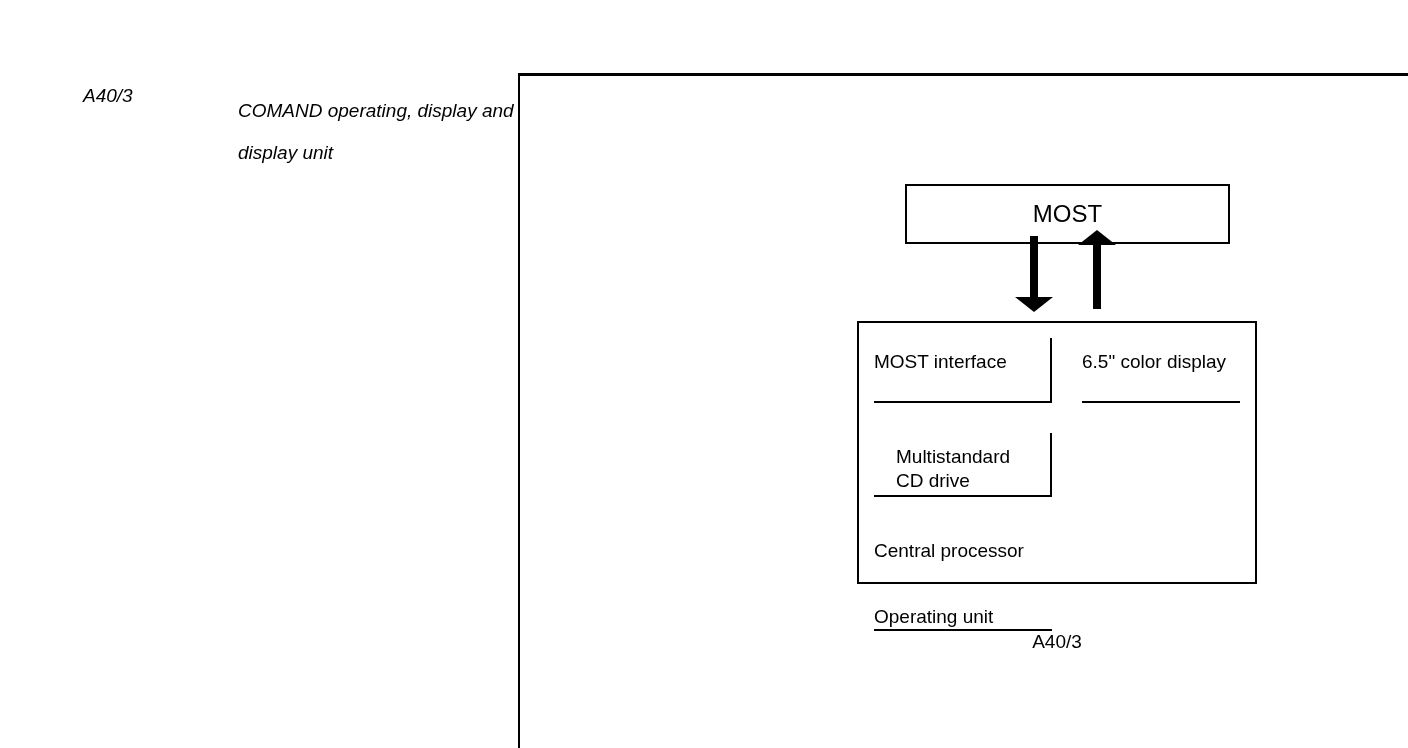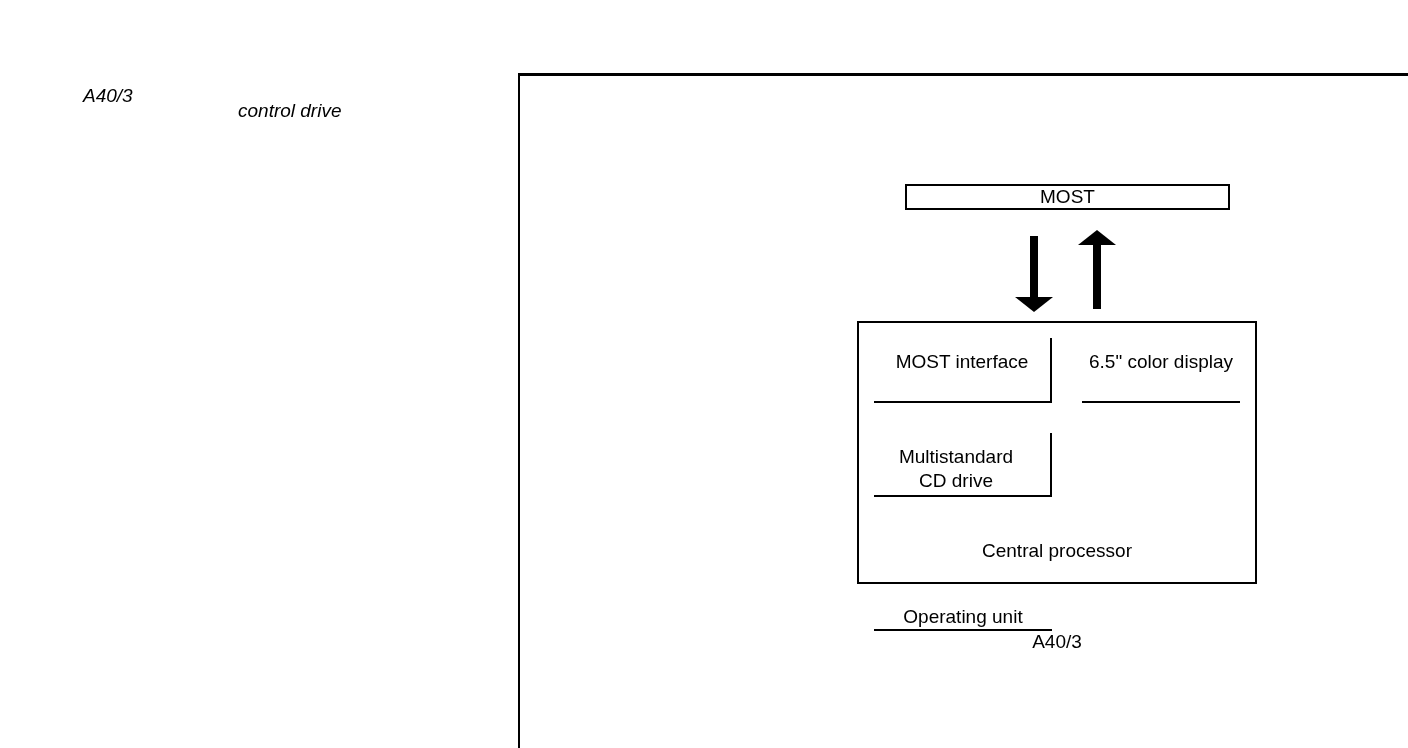"COMAND operating, display and" div { html: none -> <div>COMAND operating, display and</div> }
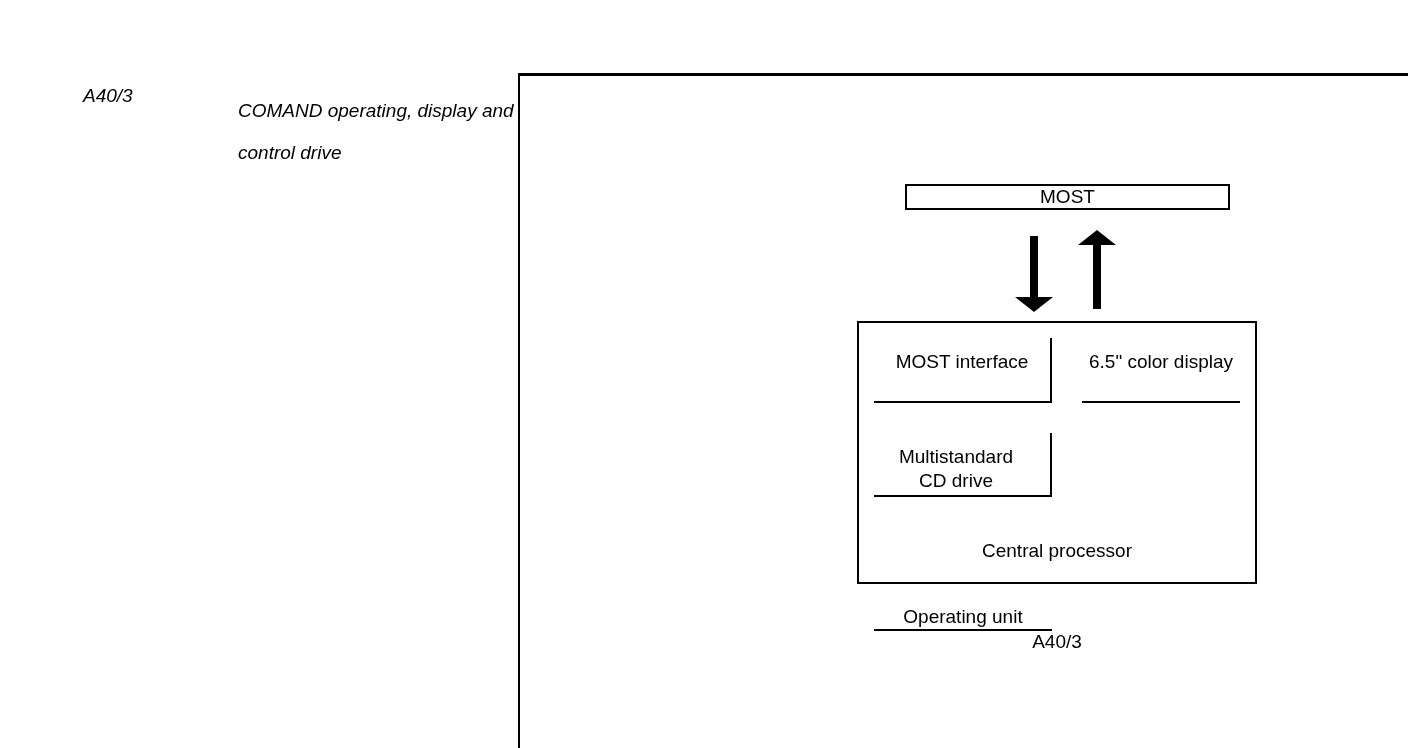"control drive" div { text: control drive -> display unit }
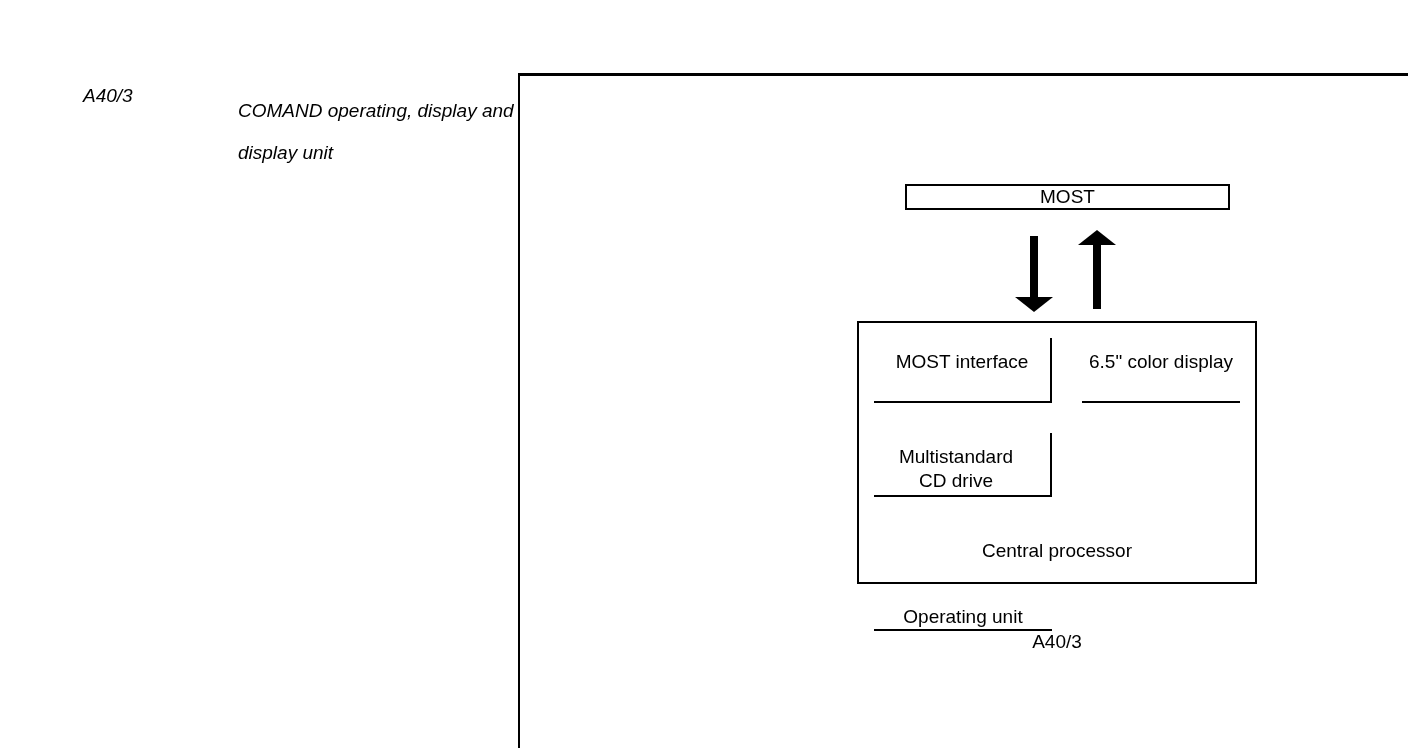"MOST" .most-box { font-size: 19px -> 24px; height: 26px -> 60px }
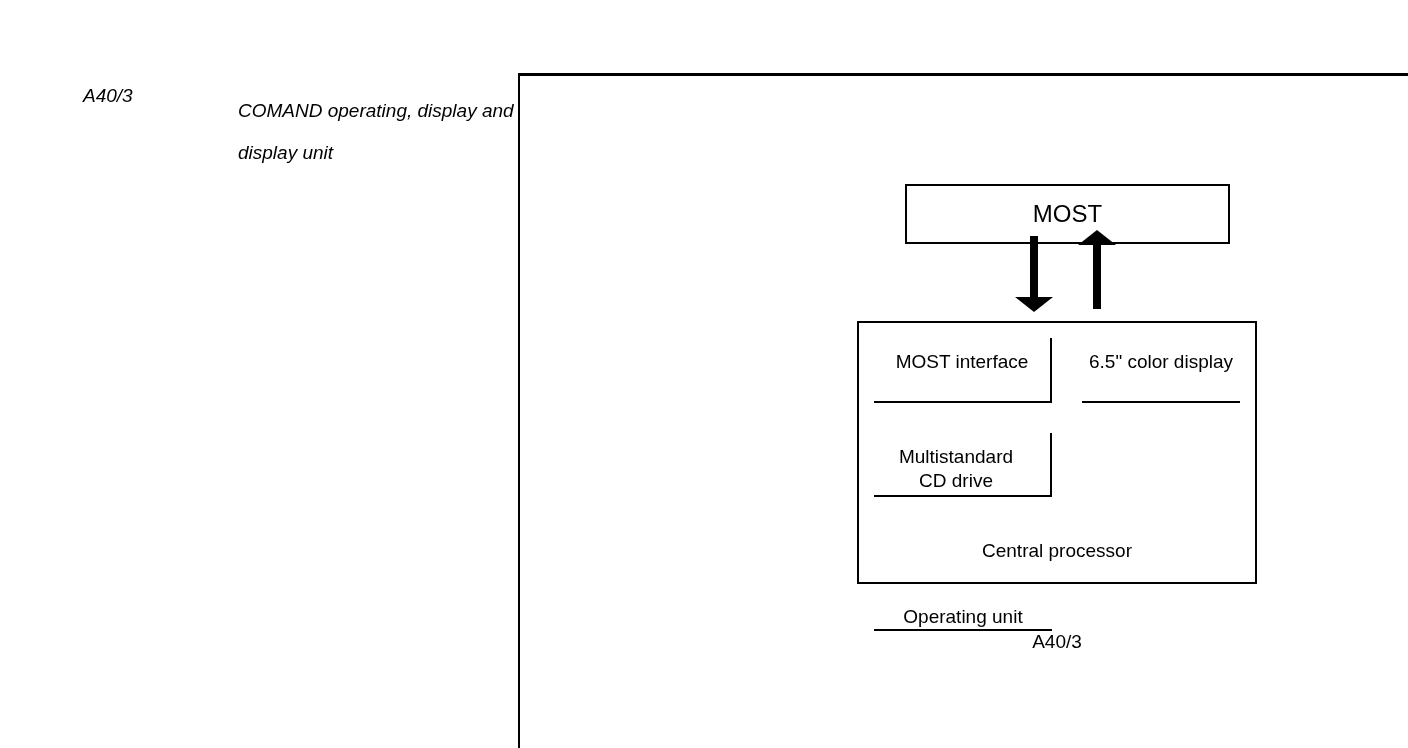"MOST interface" .cell { text-align: center -> none }
